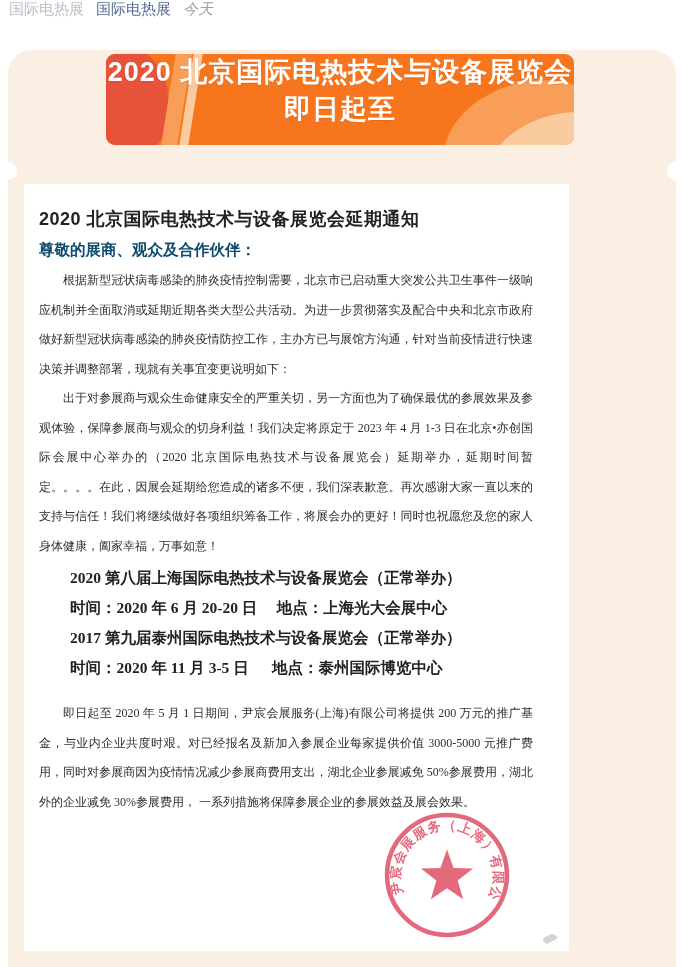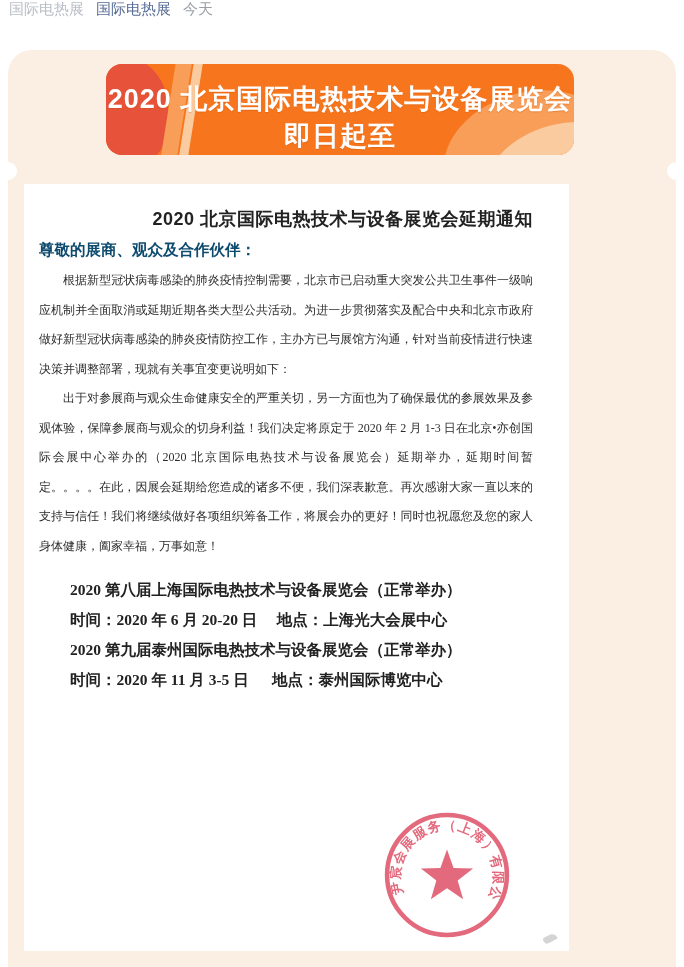"今天" .meta-time { font-style: none -> italic }
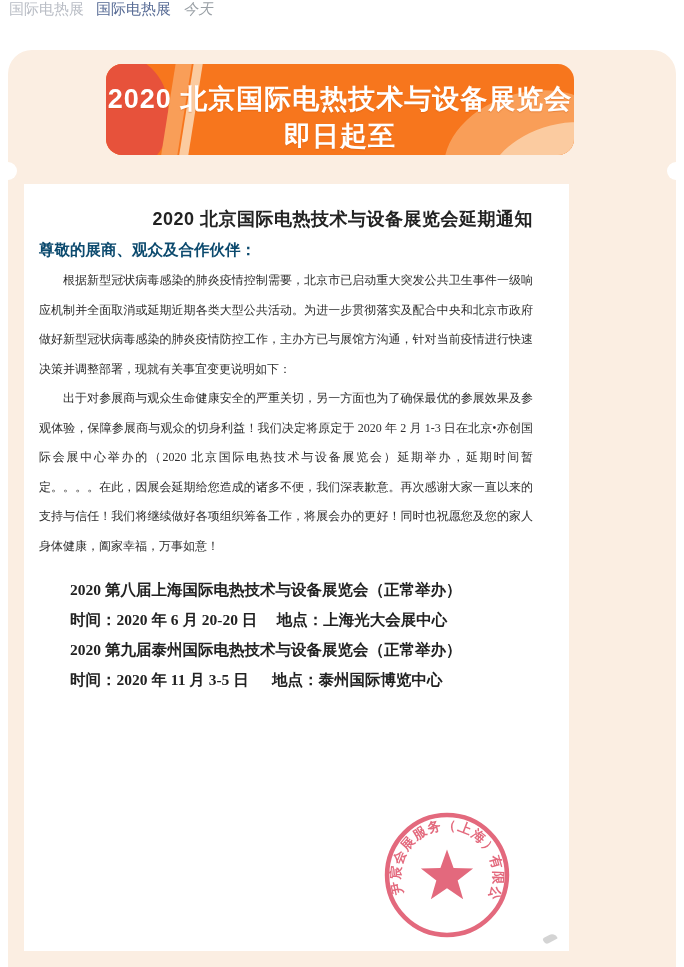"2020 北京国际电热技术与设备展览会" .banner { border-radius: 16px -> 9px; justify-content: flex-end -> flex-start; top: 14px -> 4px }
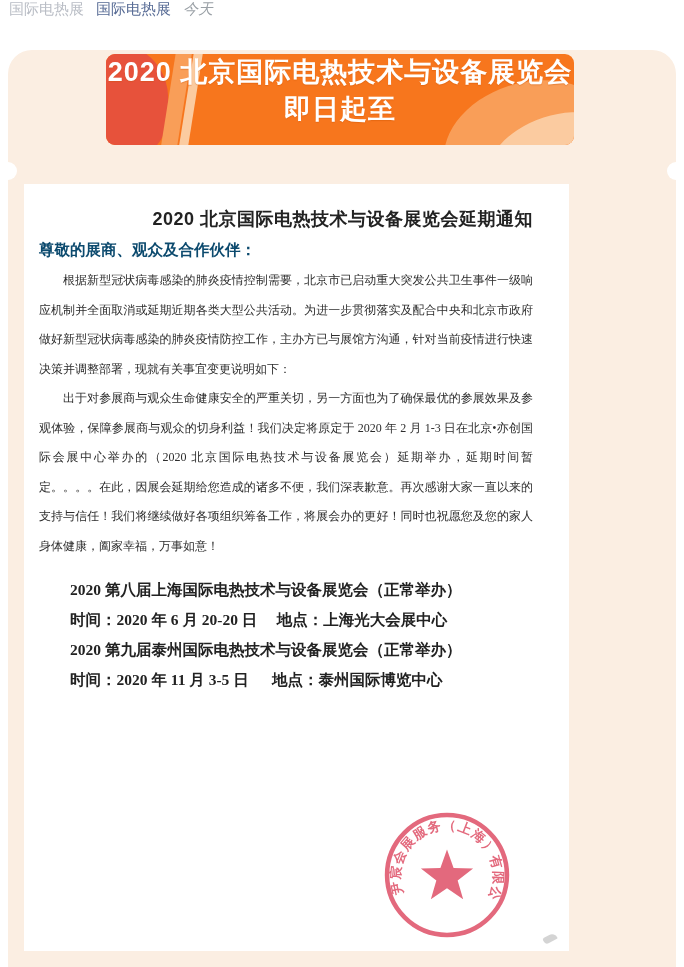"2020 北京国际电热技术与设备展览会延期通知" .doc-title { text-align: right -> left }
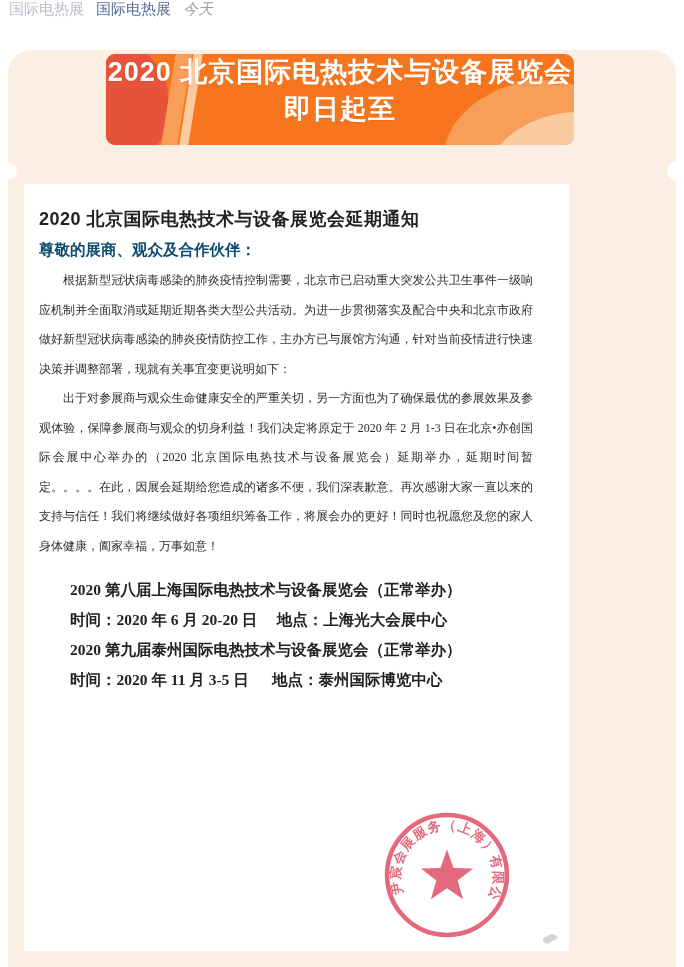"出于对参展商与观众生命健康安全的严重关切，另一方面也为了确保最优的参展效果及参观" p.doc-p { text: 2020 年 2 -> 2023 年 4 }
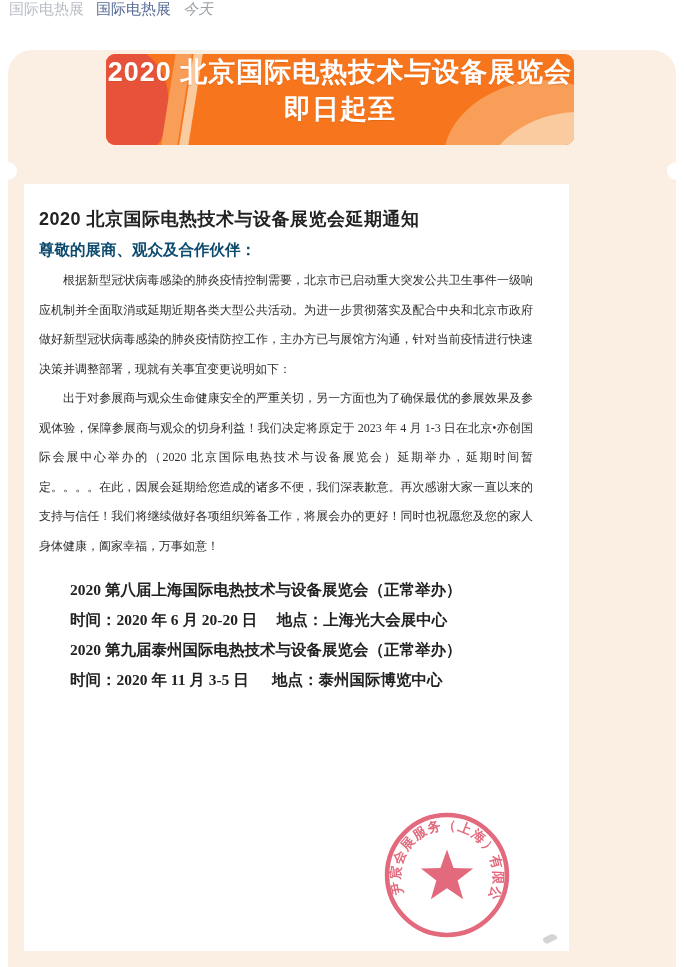"2020 第八届上海国际电热技术与设备展览会（正常举办）" .event-block { margin-top: 14px -> 2px }
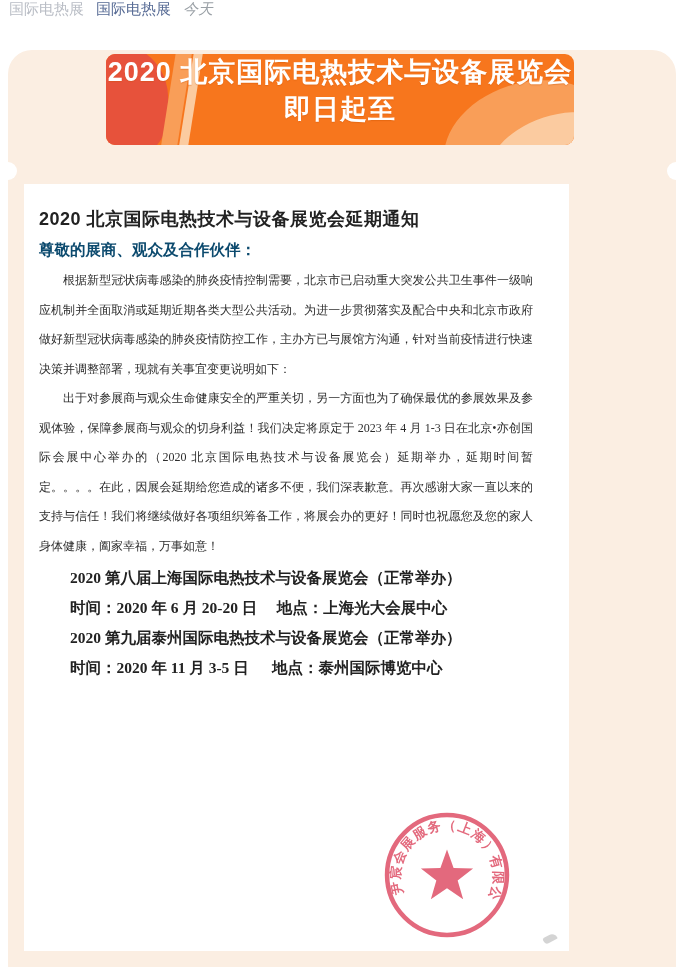"2020 第九届泰州国际电热技术与设备展览会（正常举办）" div.event-line { text: 2020 -> 2017 }
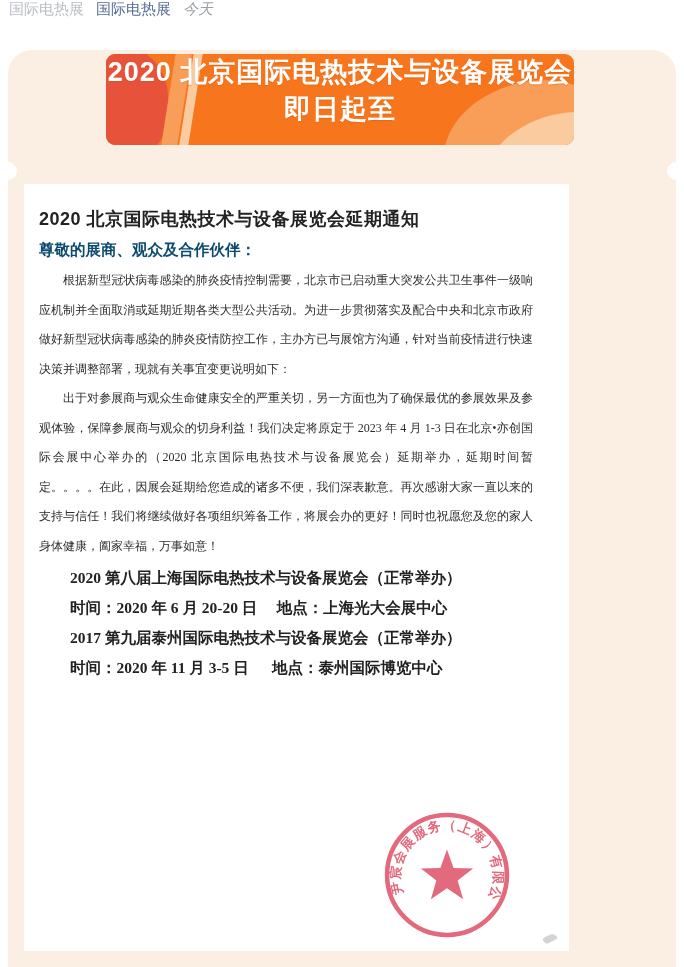"即日起至 2020 年 5 月" p.doc-p { html: none -> <p>即日起至 2020 年 5 月 1 日期间，尹宸会展服务(上海)有限公司将提供 200 万元的推广基金，与业内企业共度时艰。对已经报名及新加入参展企业每家提供价值 3000-5000 元推广费用，同时对参展商因为疫情情况减少参展商费用支出，湖北企业参展减免 50%参展费用，湖北外的企业减免 30%参展费用， 一系列措施将保障参展企业的参展效益及展会效果。</p> }
